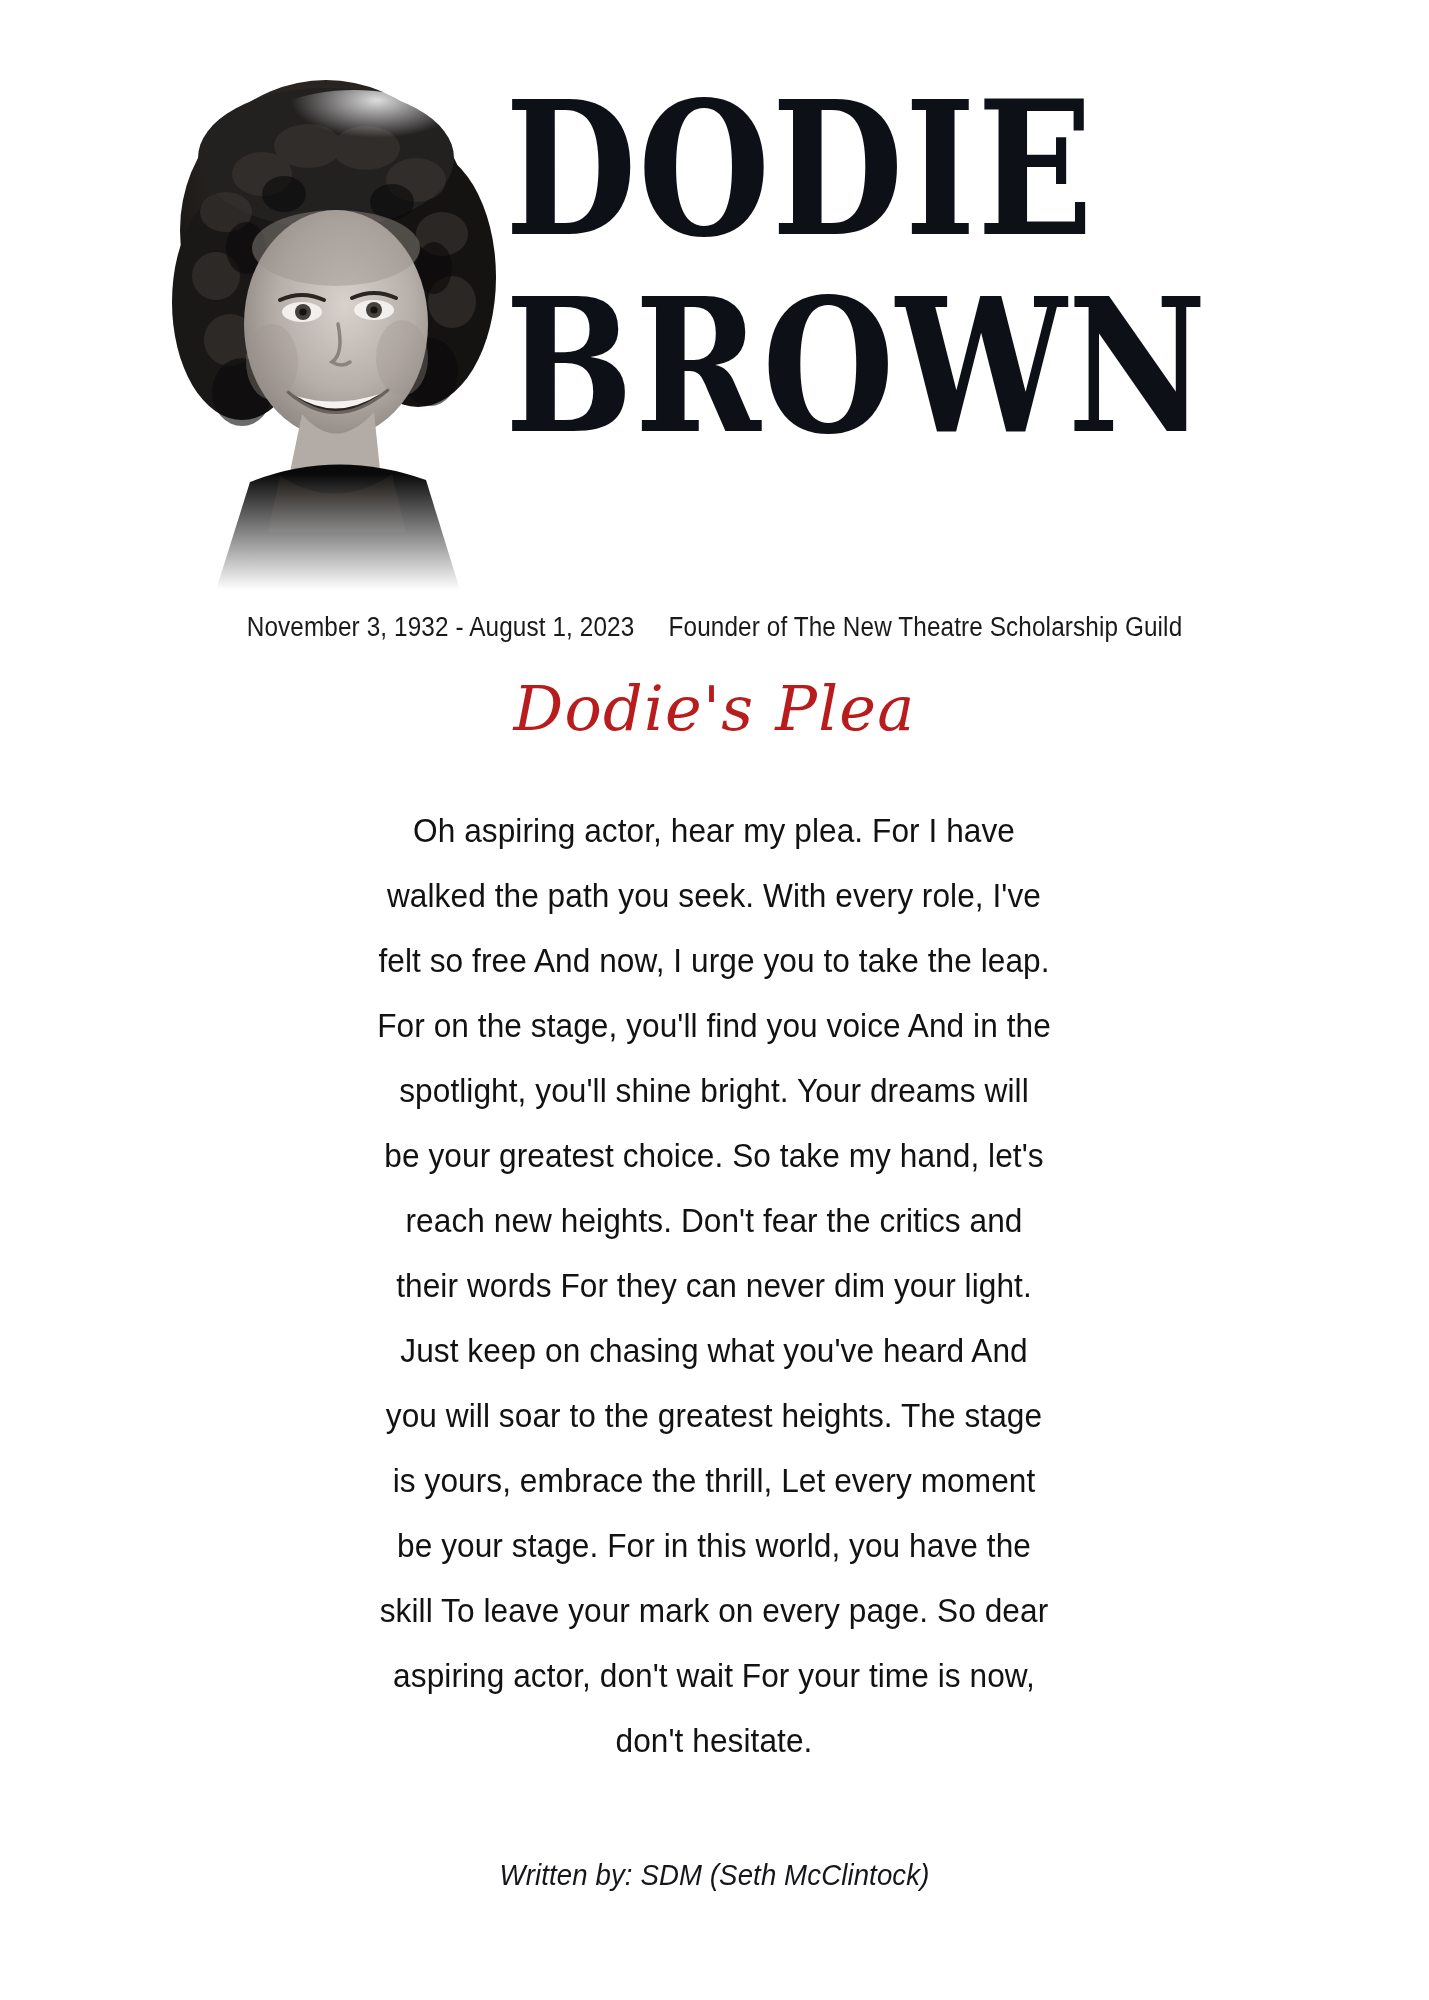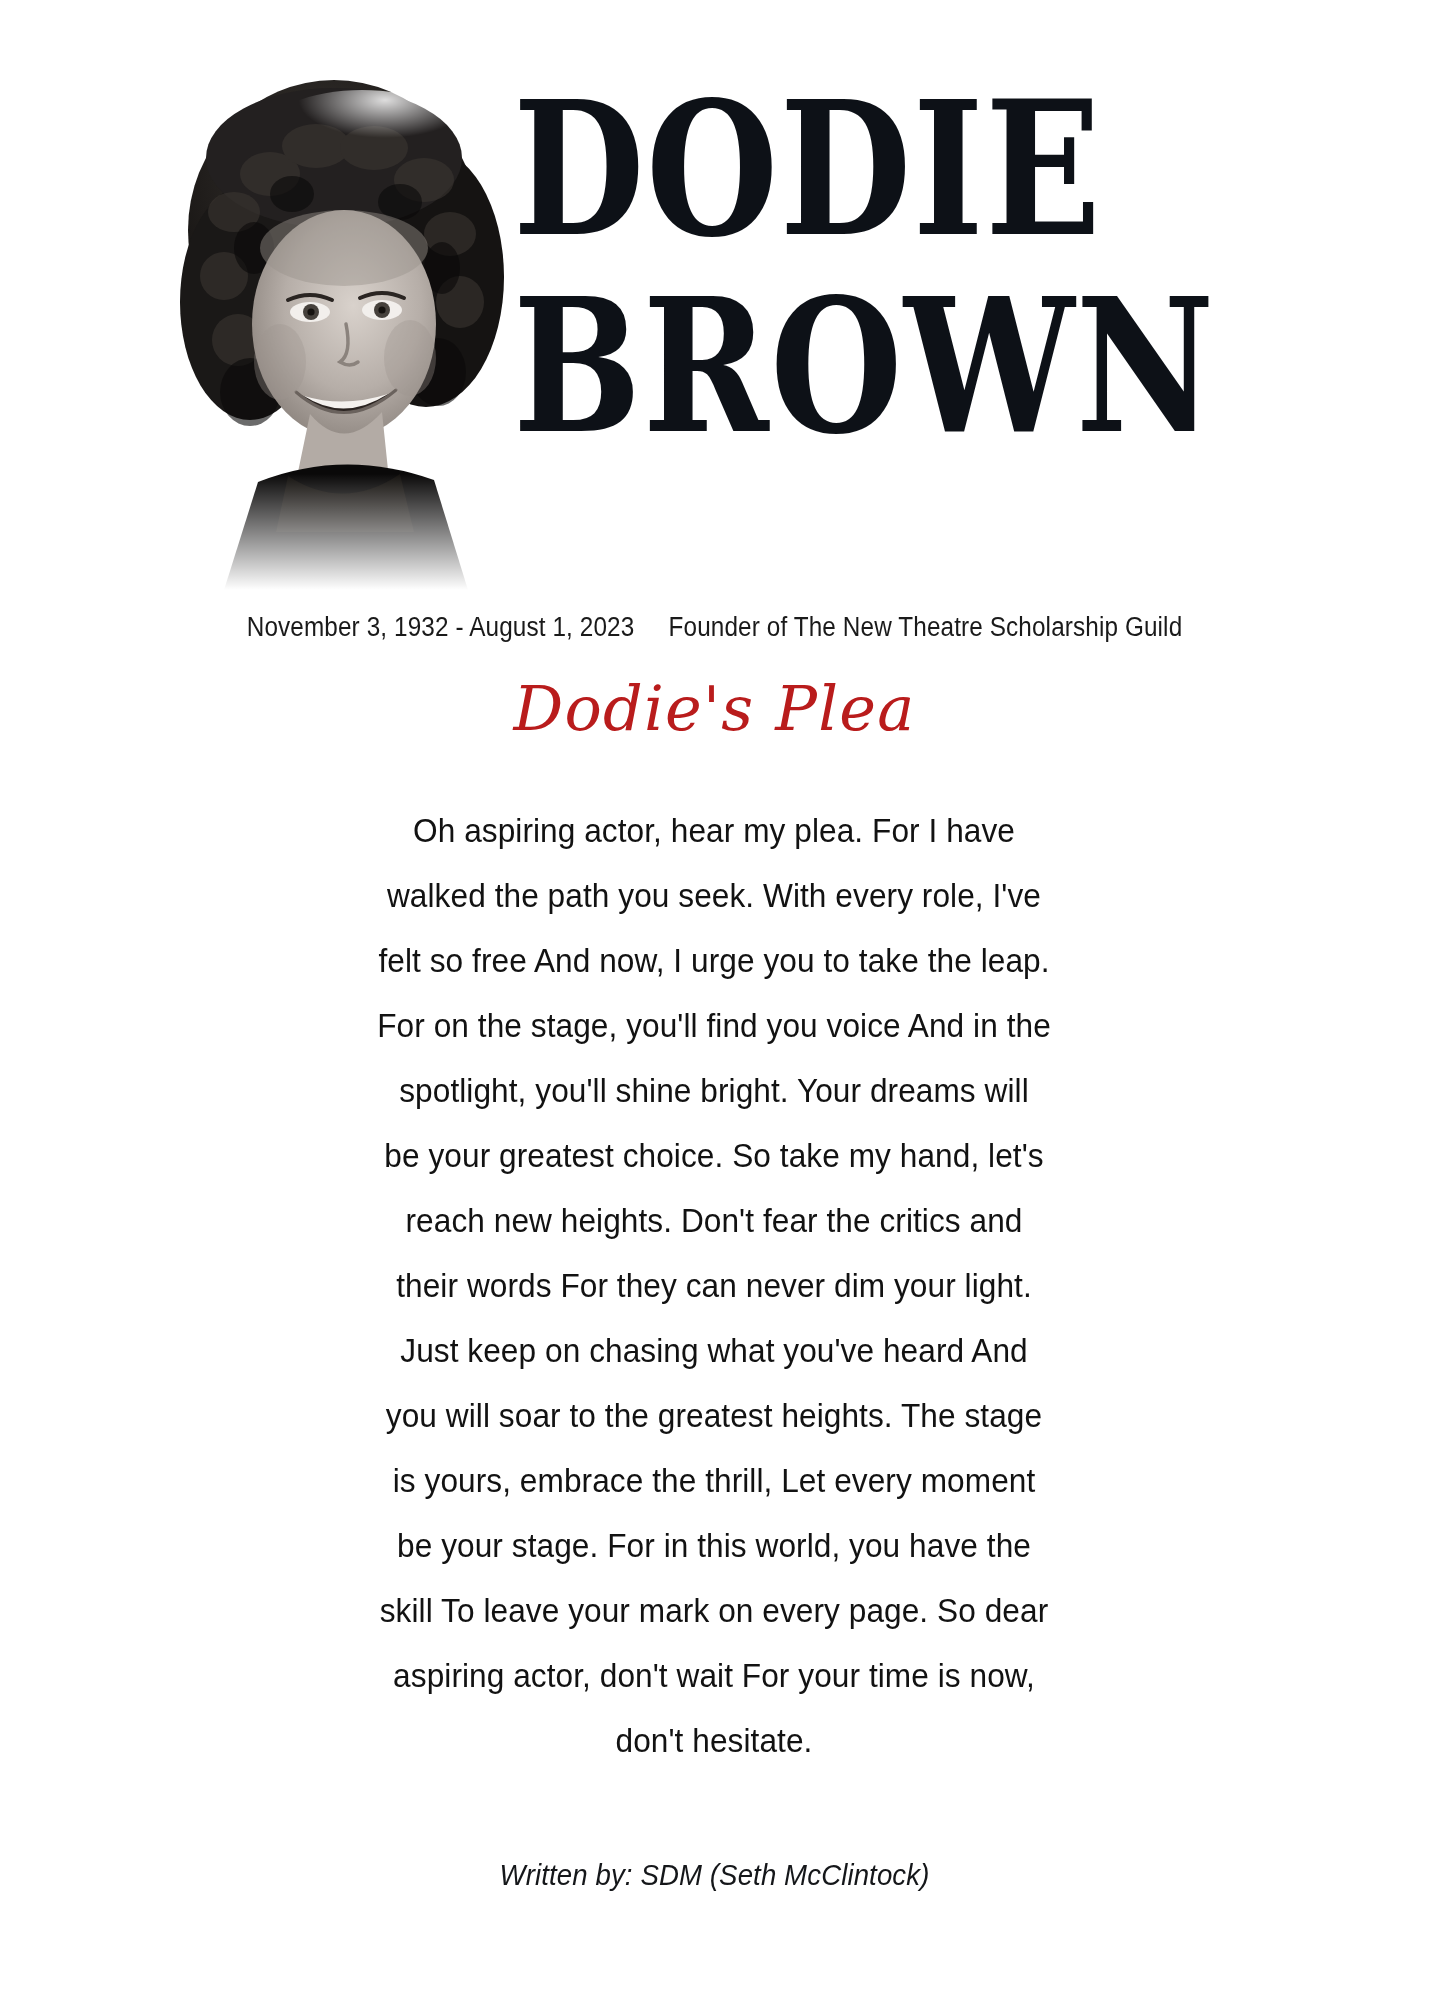"DODIE" .masthead { left: 8px -> 0 }
